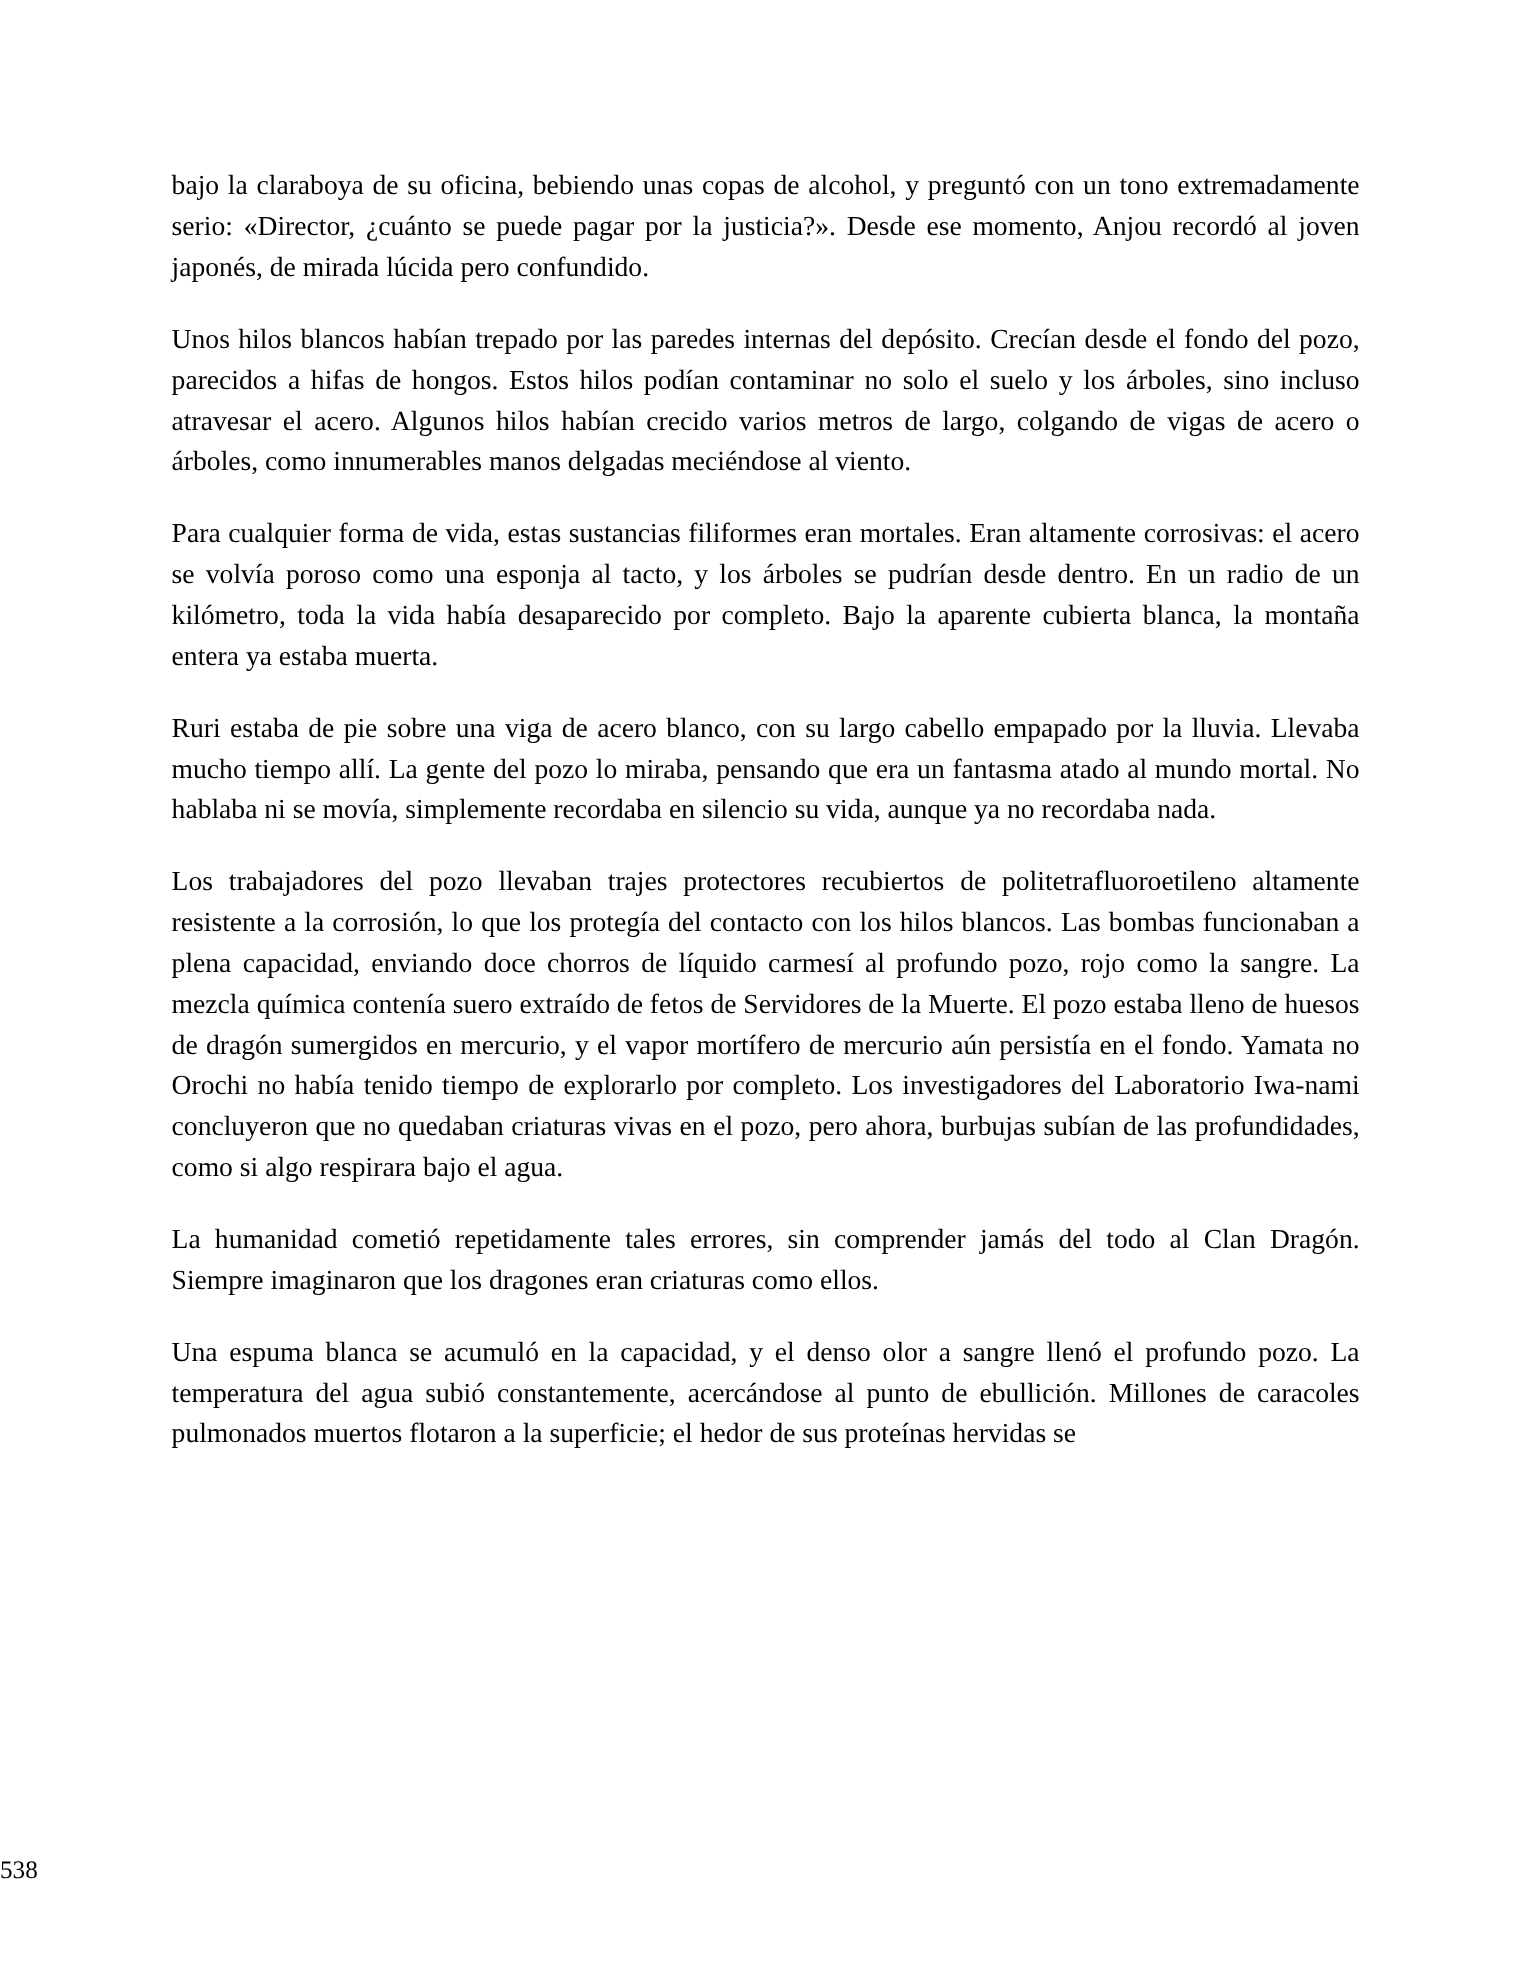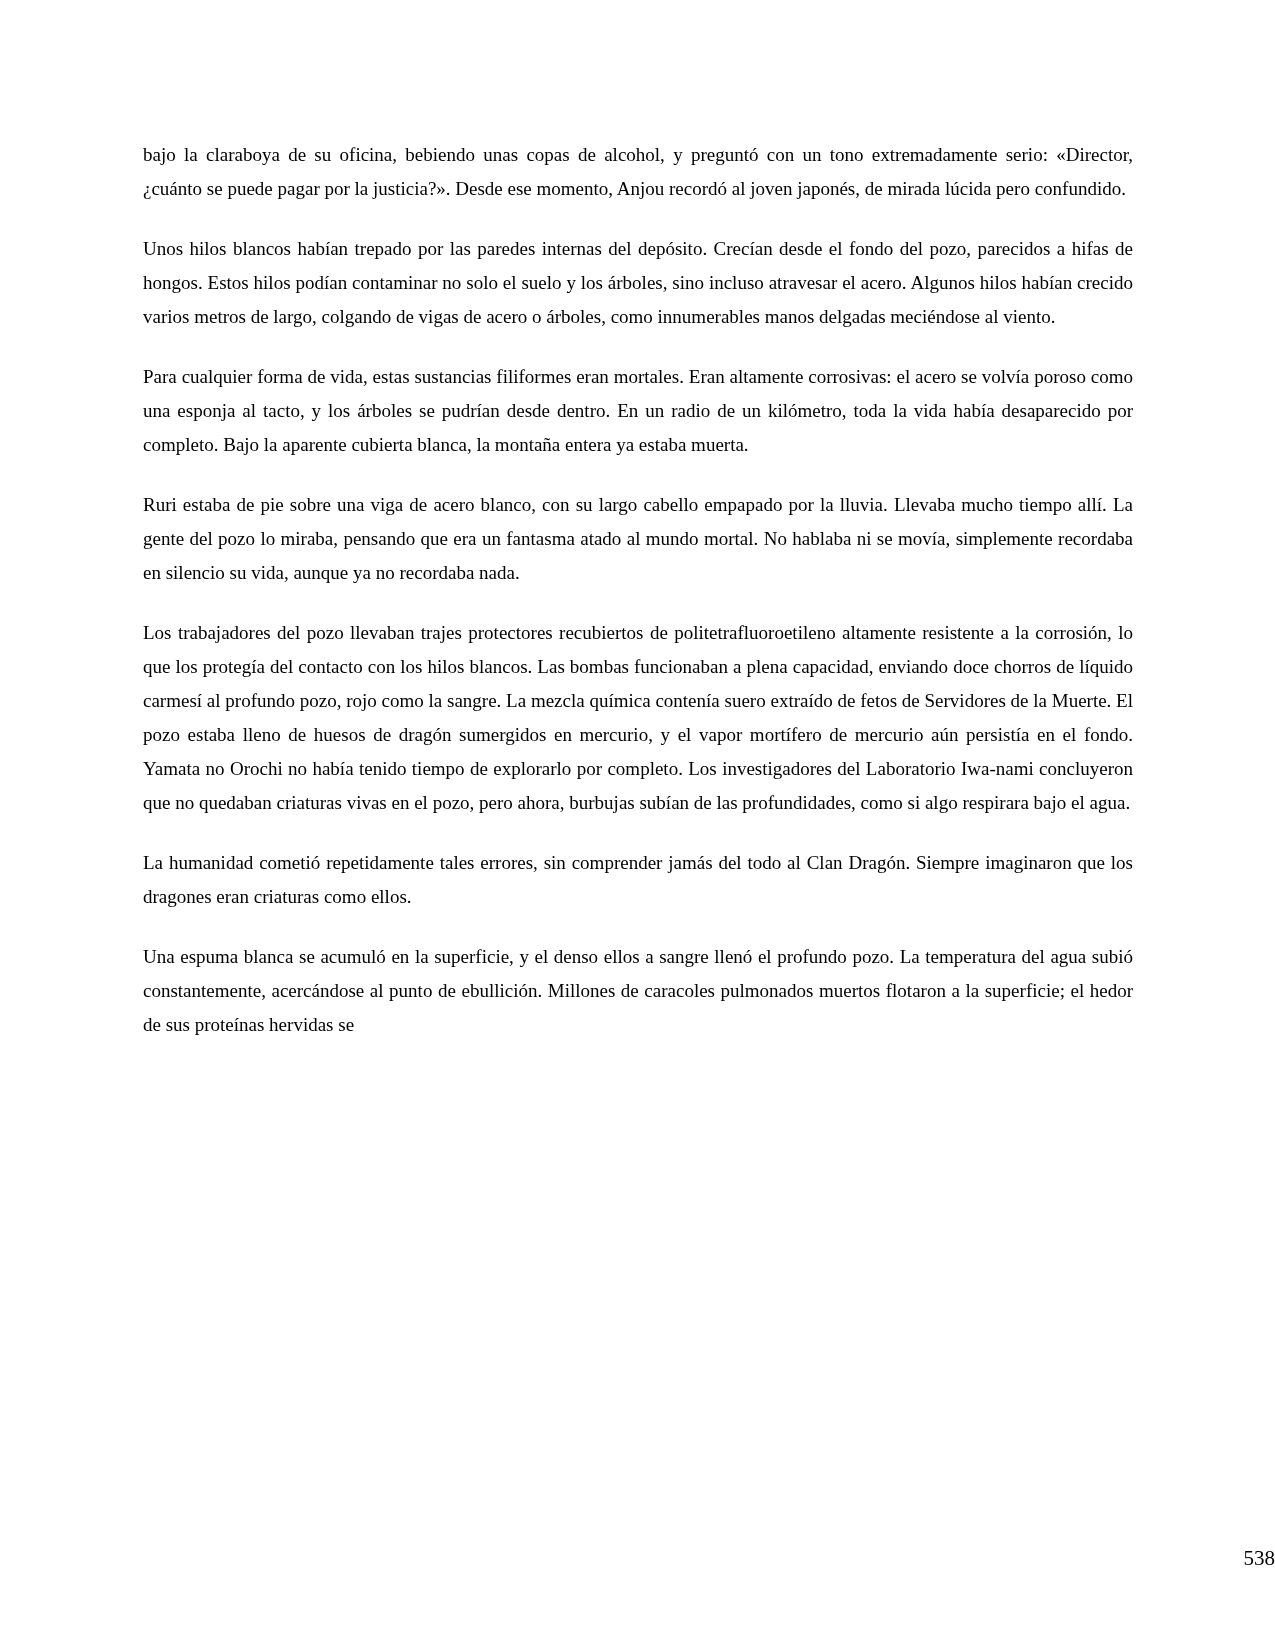"bajo la claraboya de su" .content p { font-size: 19px -> 23px }
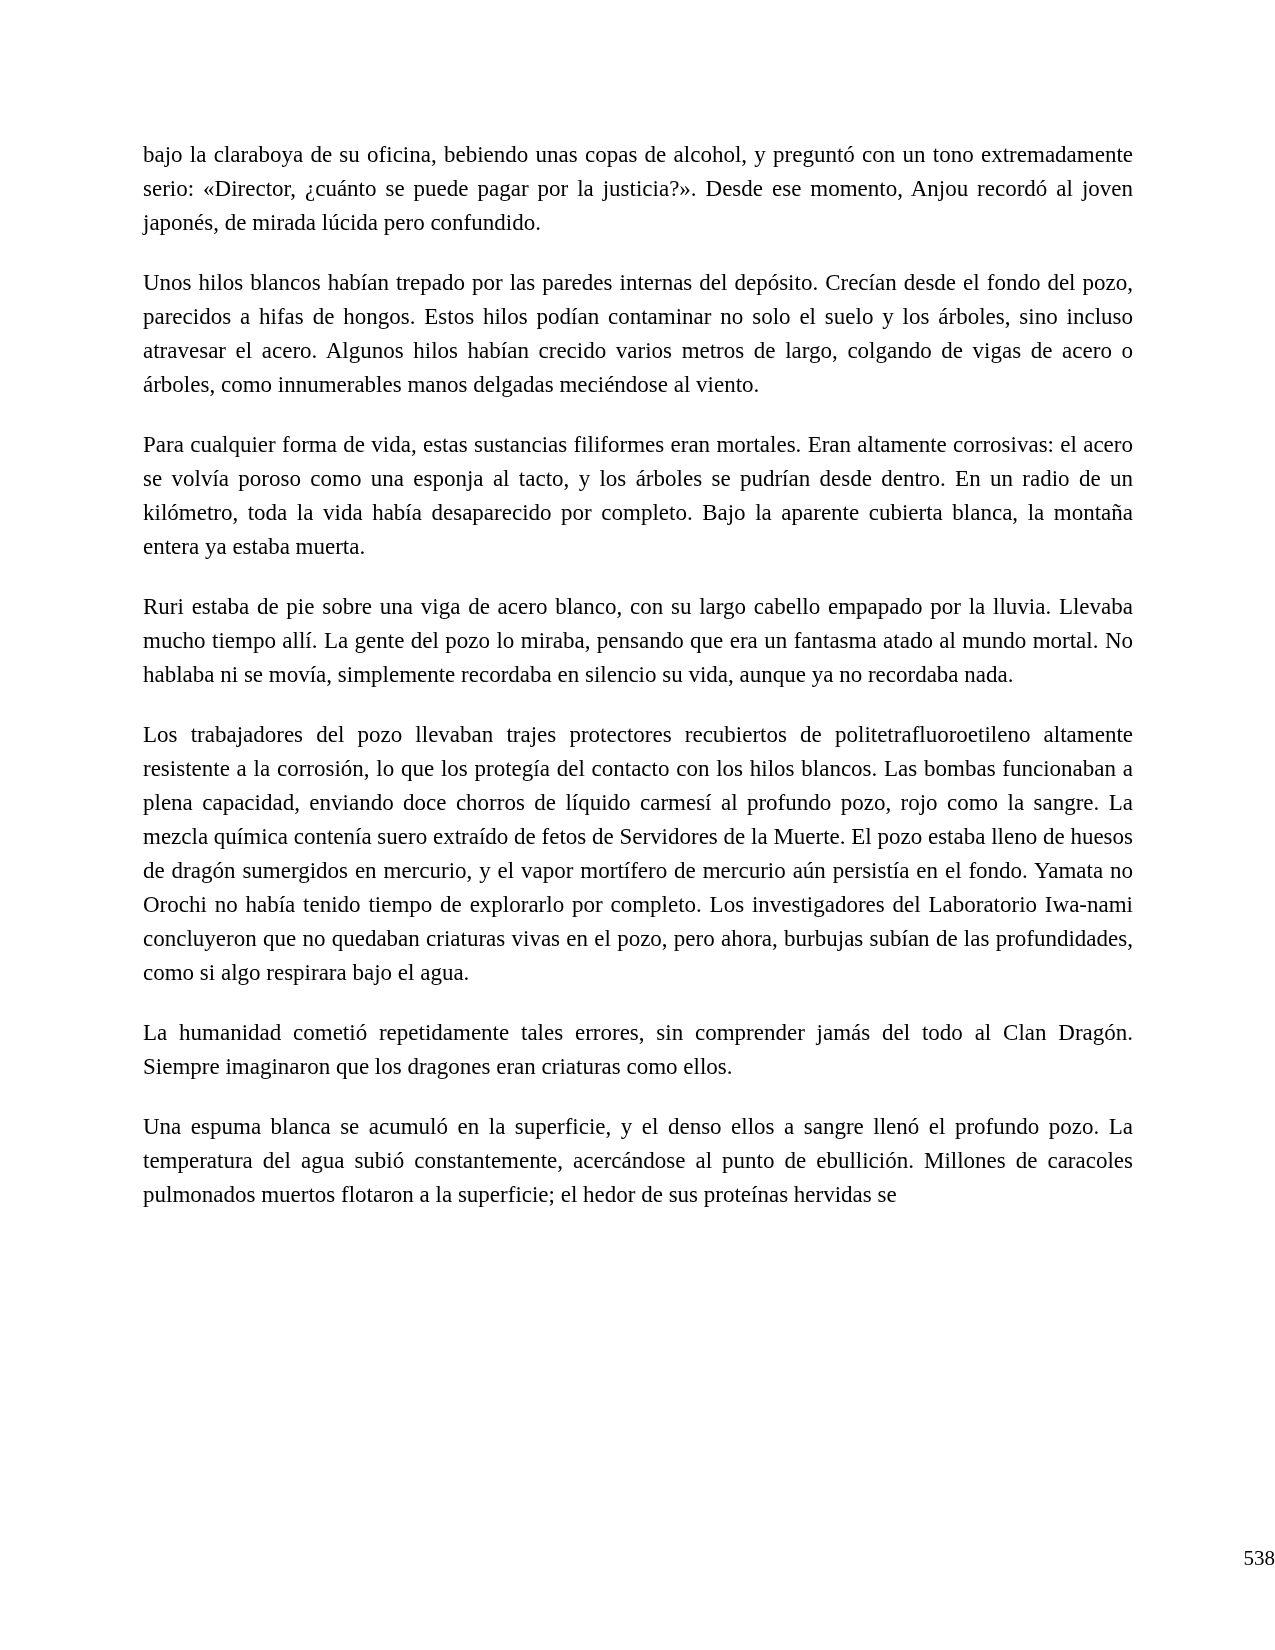"Una espuma blanca se acumuló" p { text: superficie, y el denso ellos -> capacidad, y el denso olor }
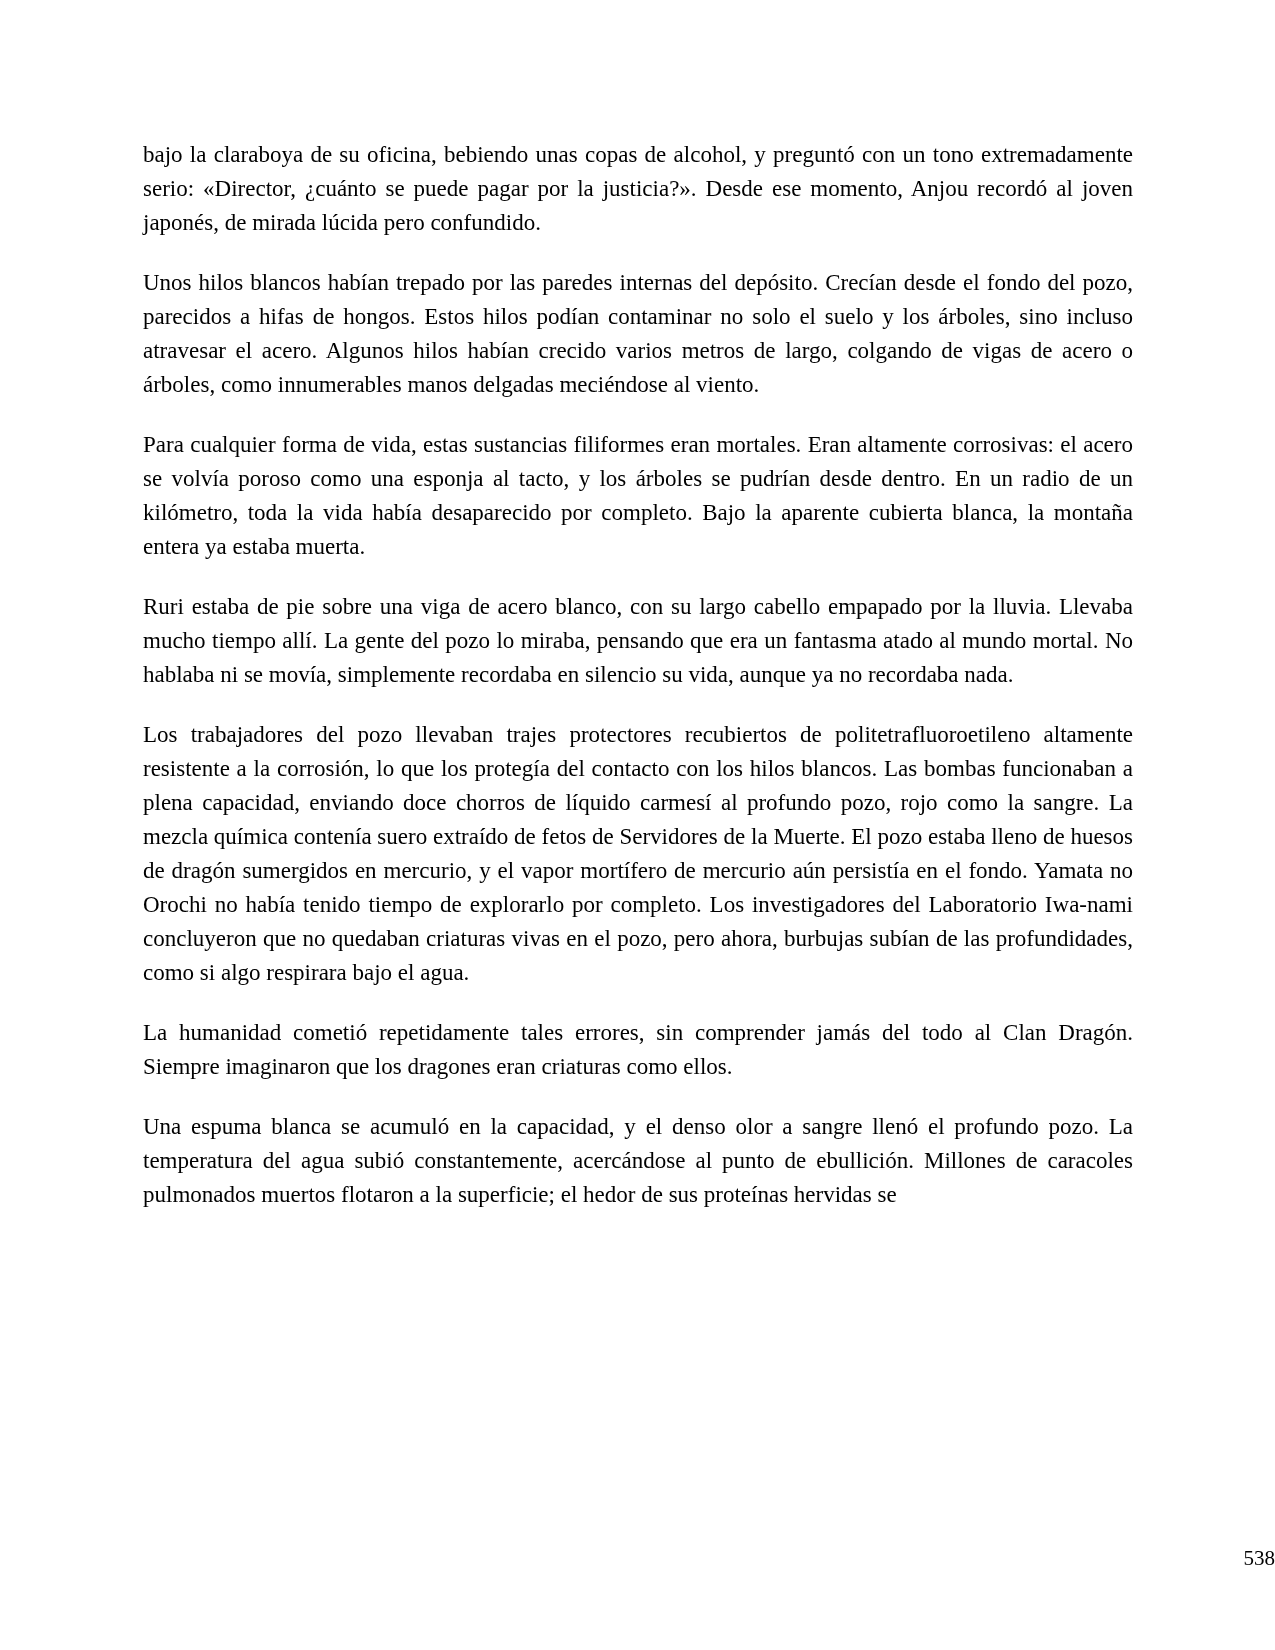"538" .page-number { text-align: right -> left }
